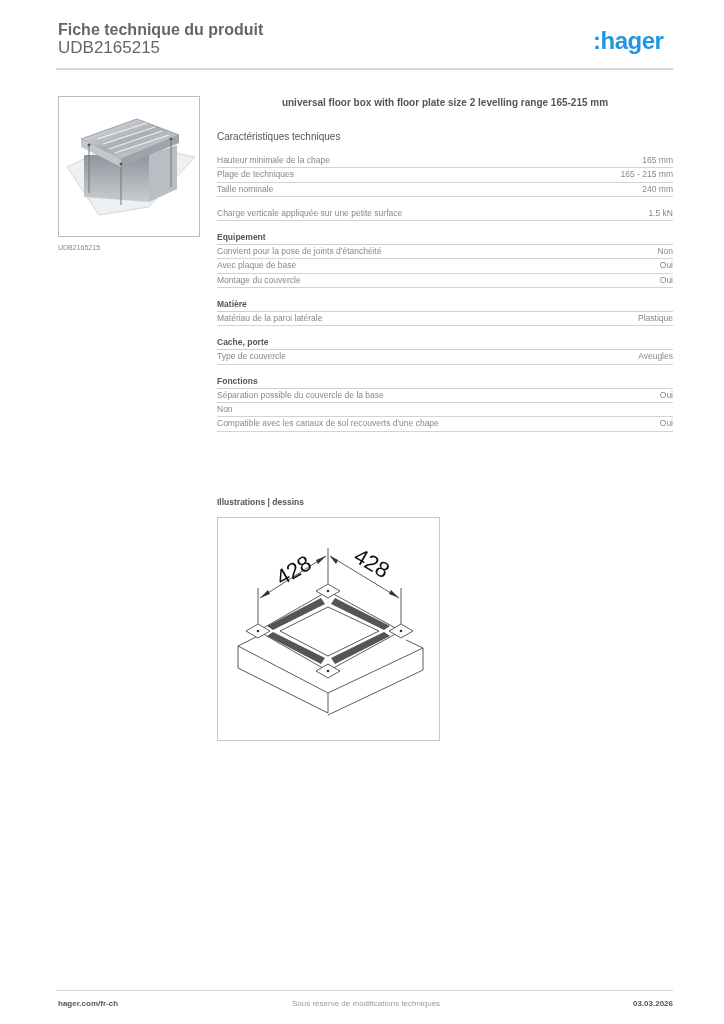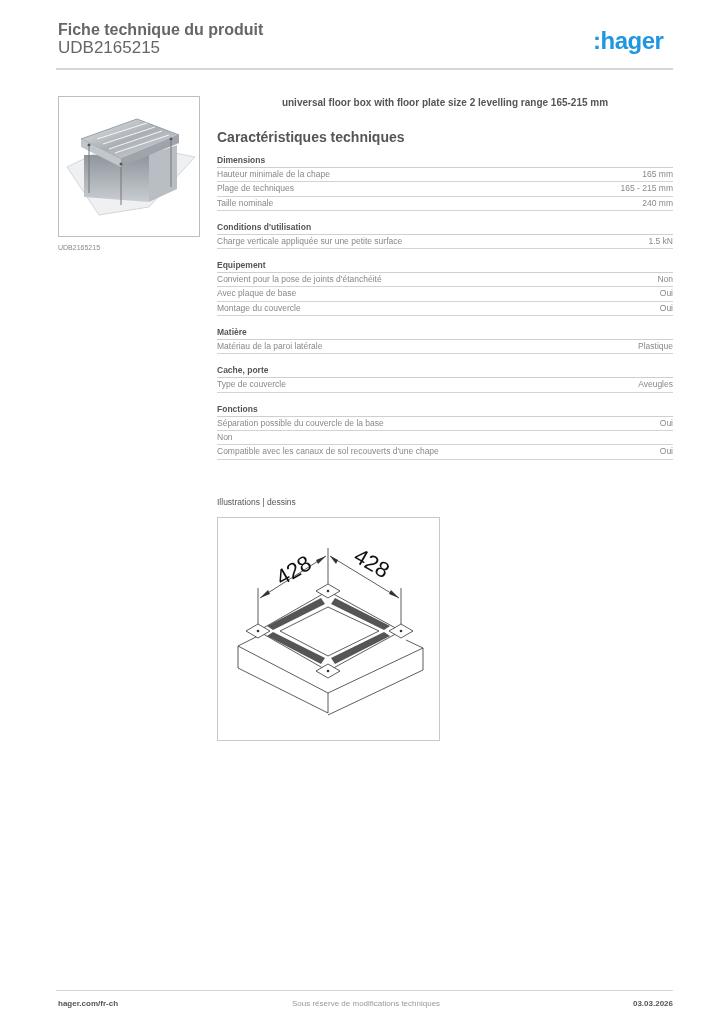"Caractéristiques techniques" .tech-heading { font-size: 14px -> 10px; font-weight: bold -> normal }
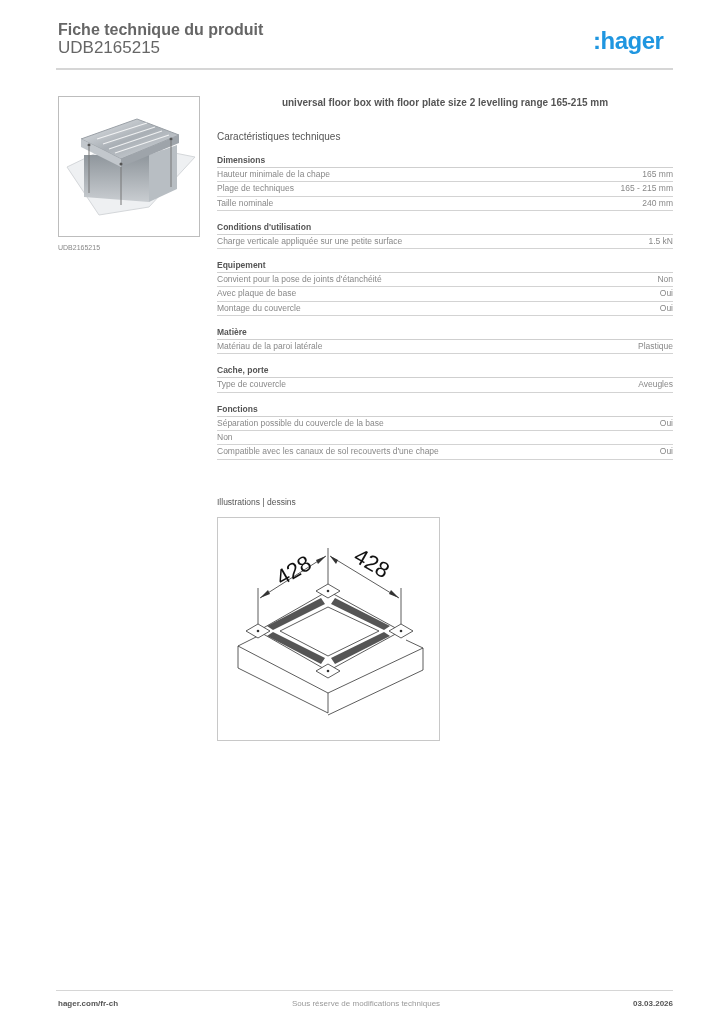"Dimensions" div.section-title { html: <div>Dimensions</div> -> none }
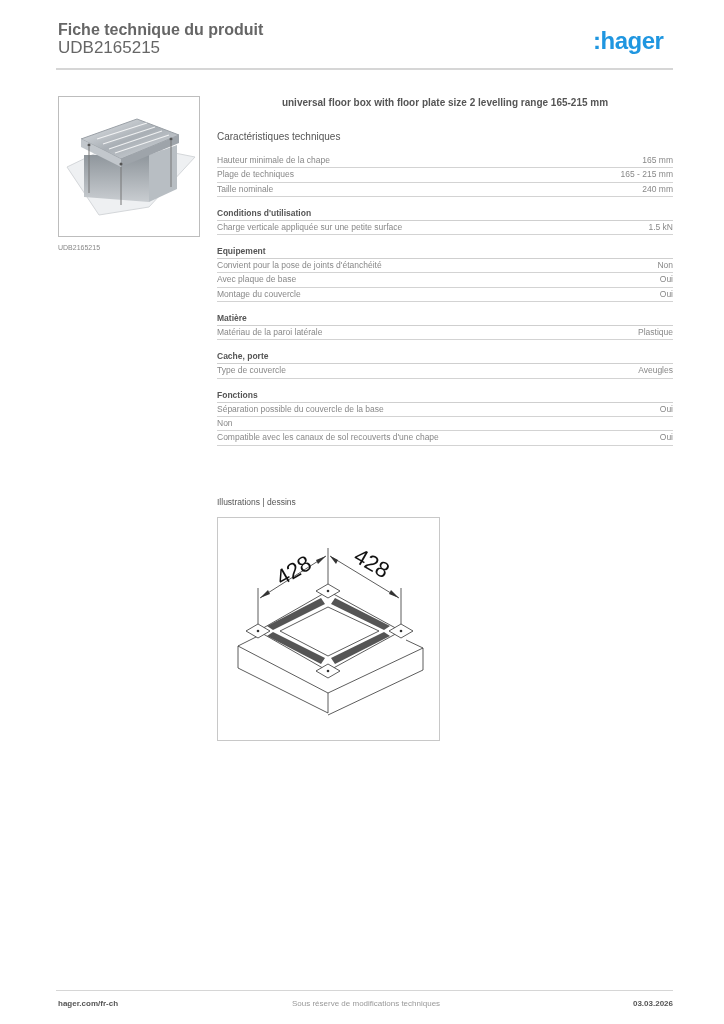"Conditions d'utilisation" div.section-title { html: <div>Conditions d'utilisation</div> -> none }
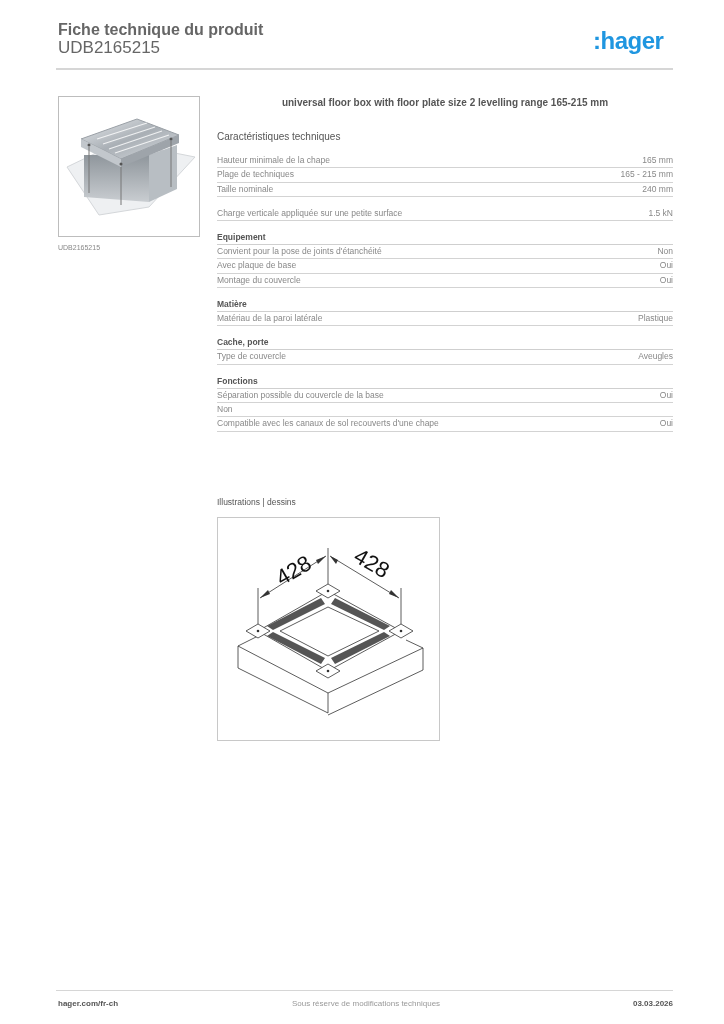"Illustrations | dessins" .ill-title { font-weight: normal -> bold }
